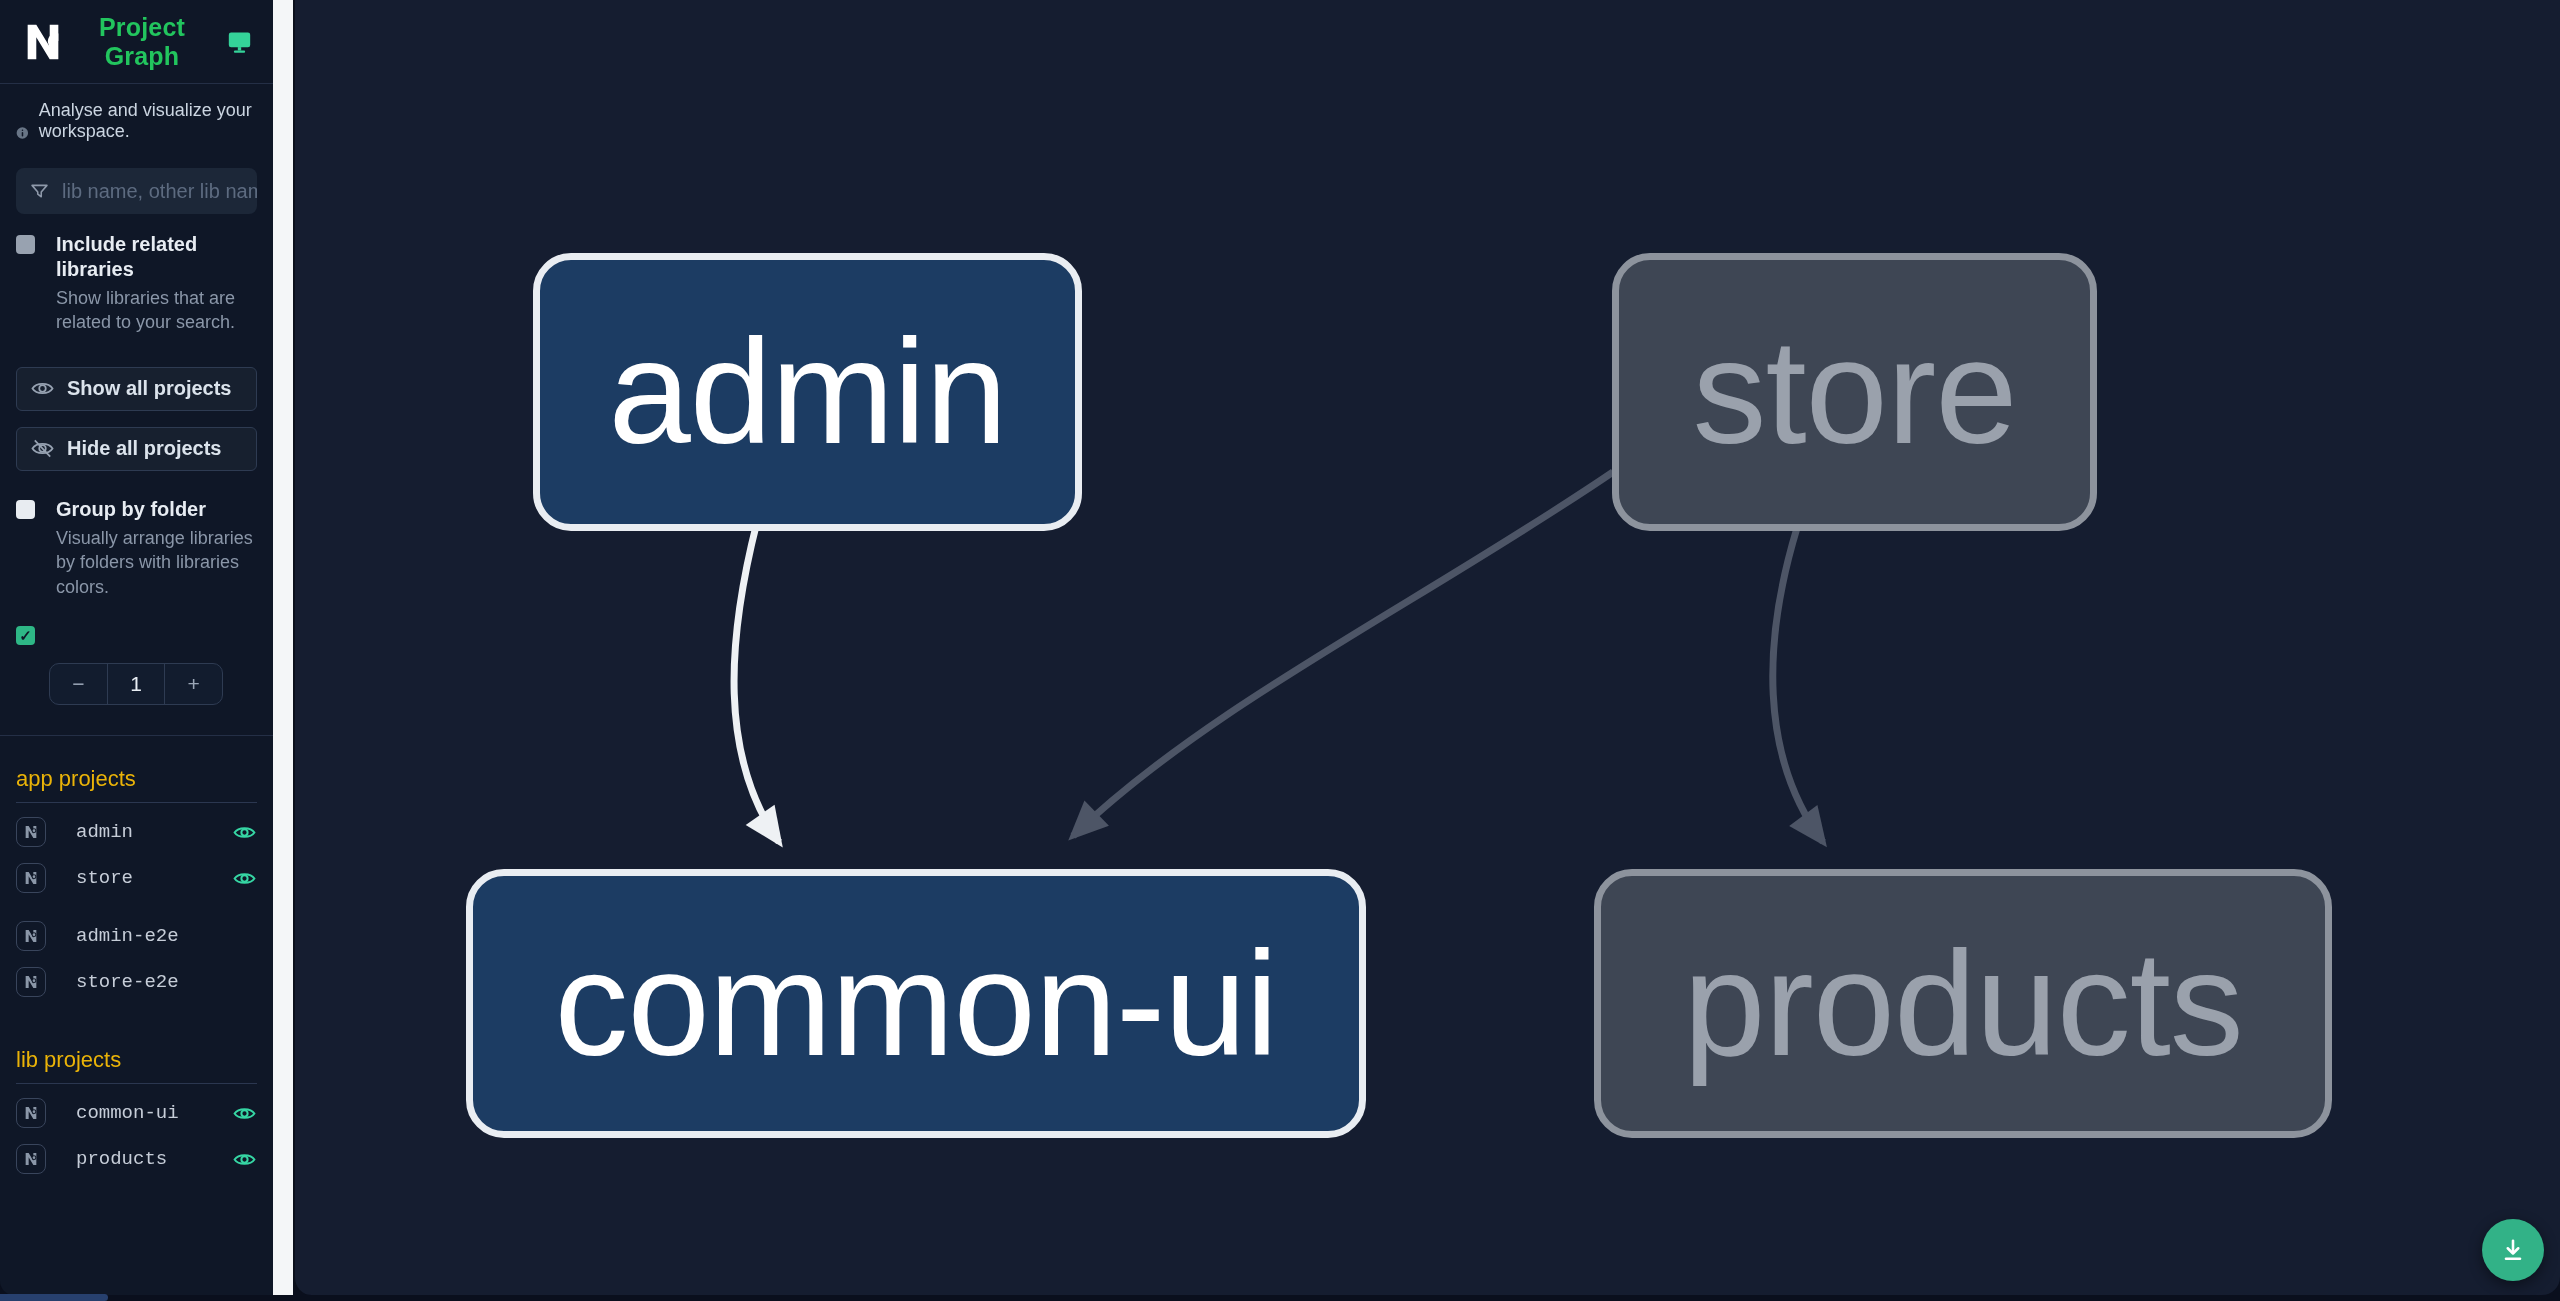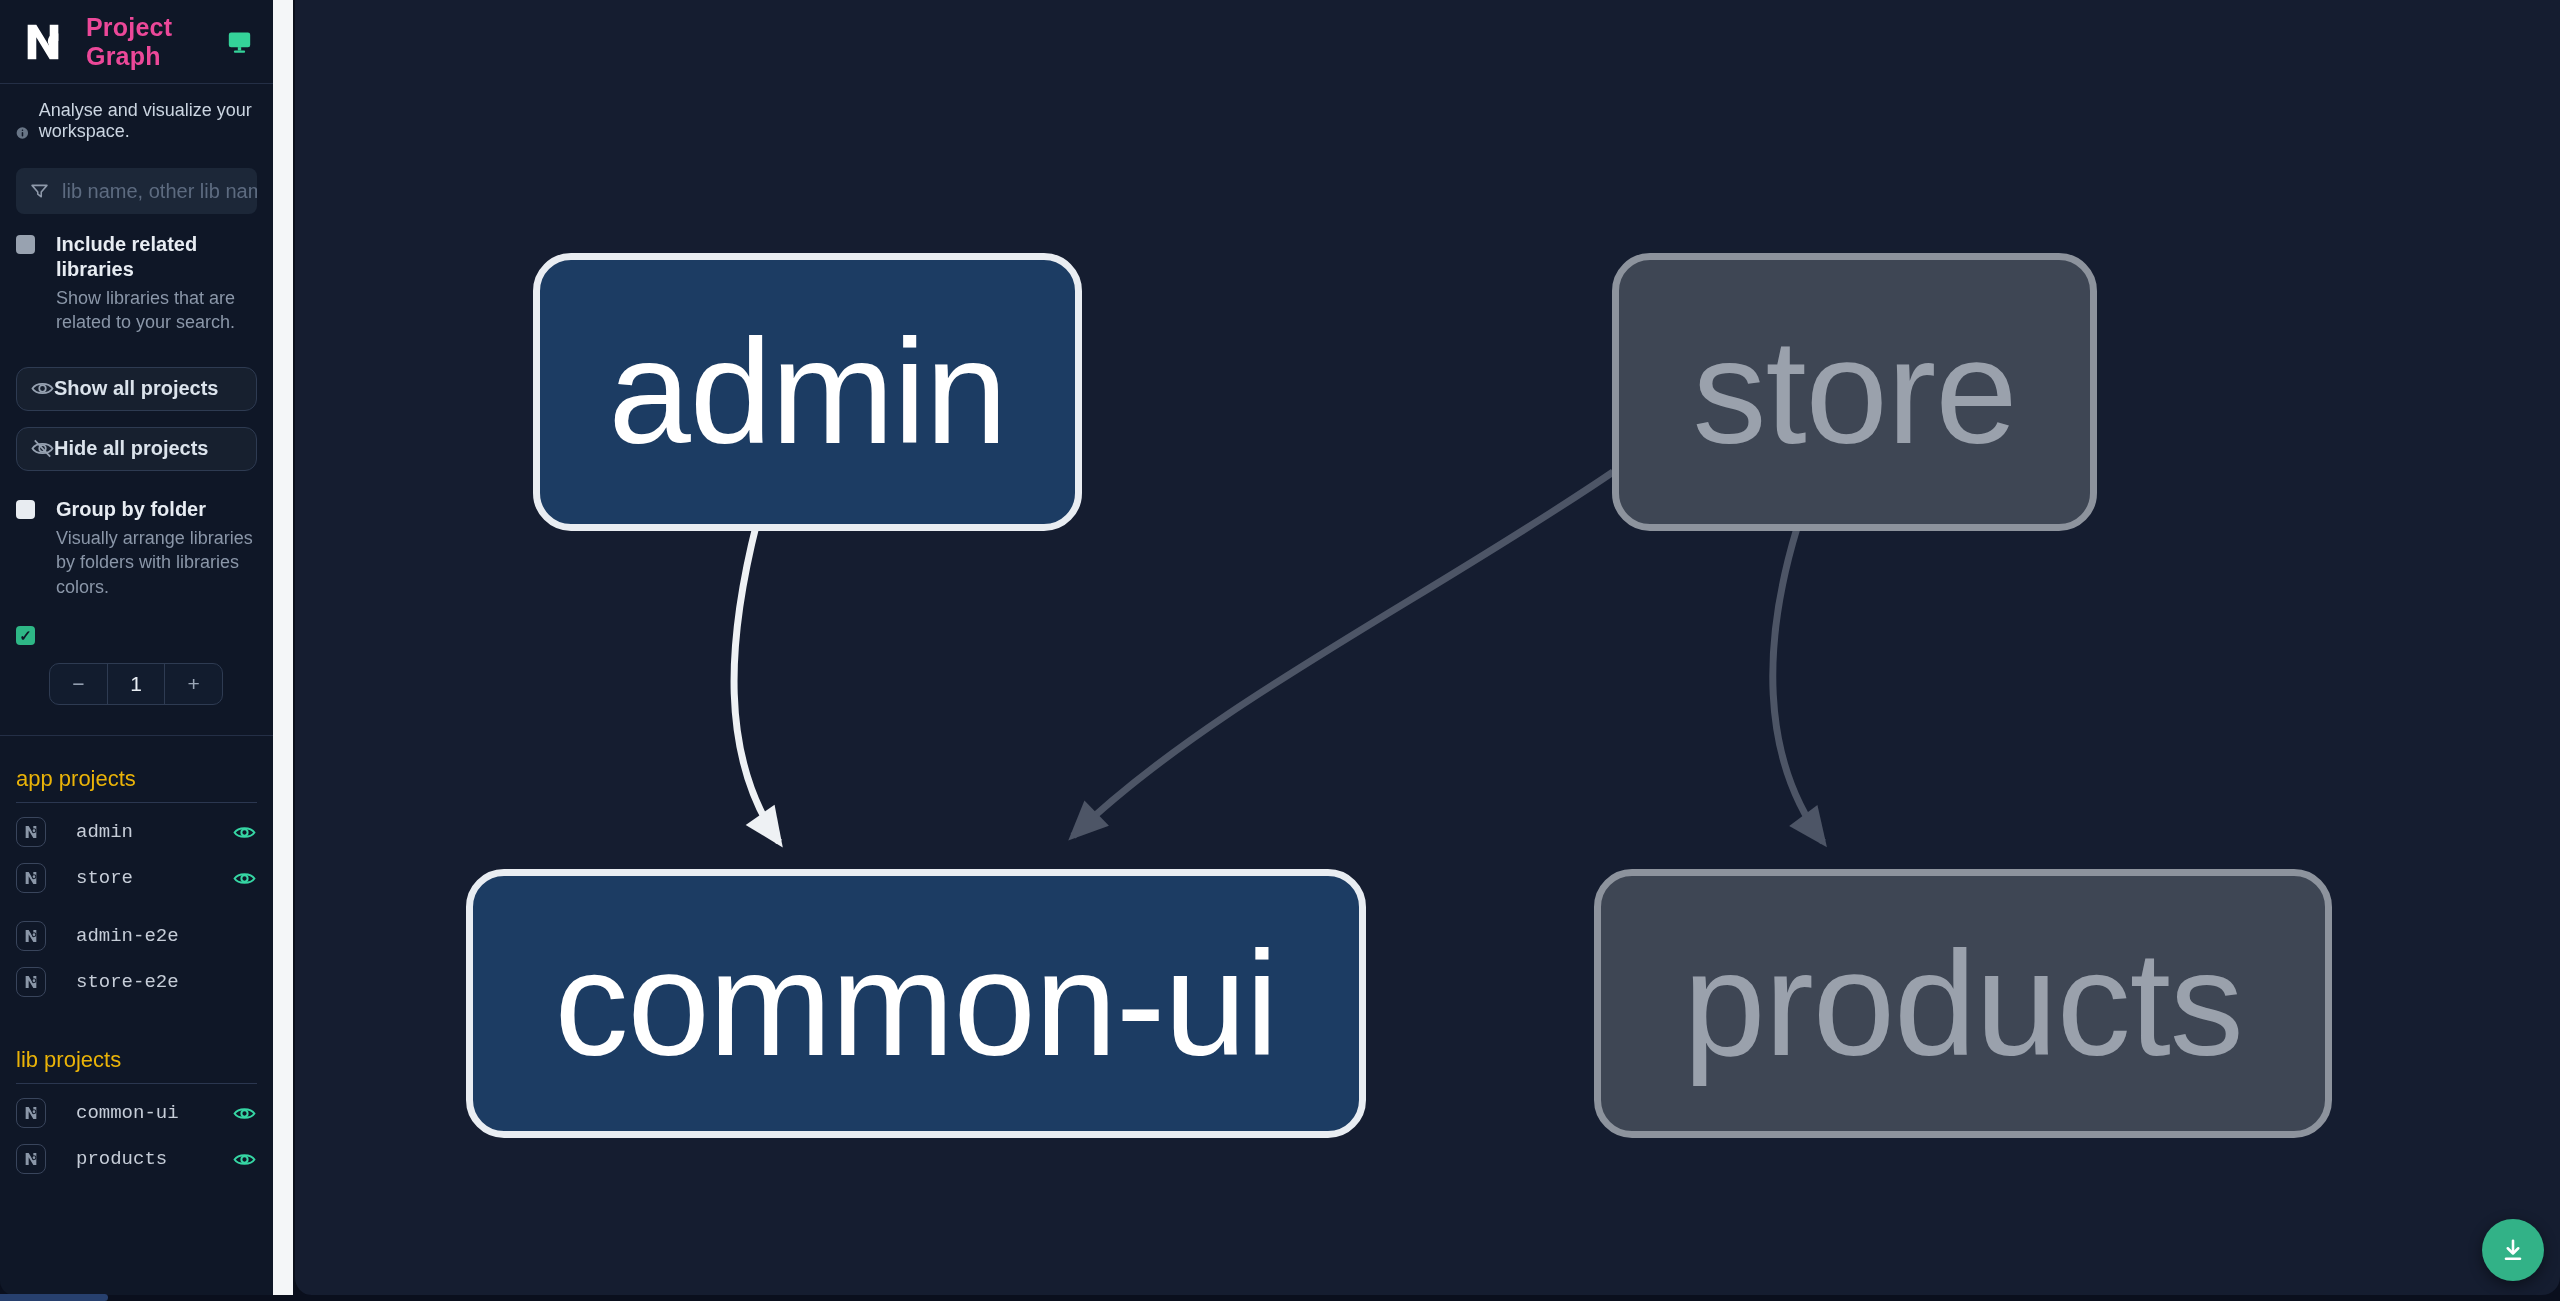"Project Graph" .sb-title { color: #ec4899 -> #22c55e; margin-left: 20px -> 8px; text-align: none -> center }
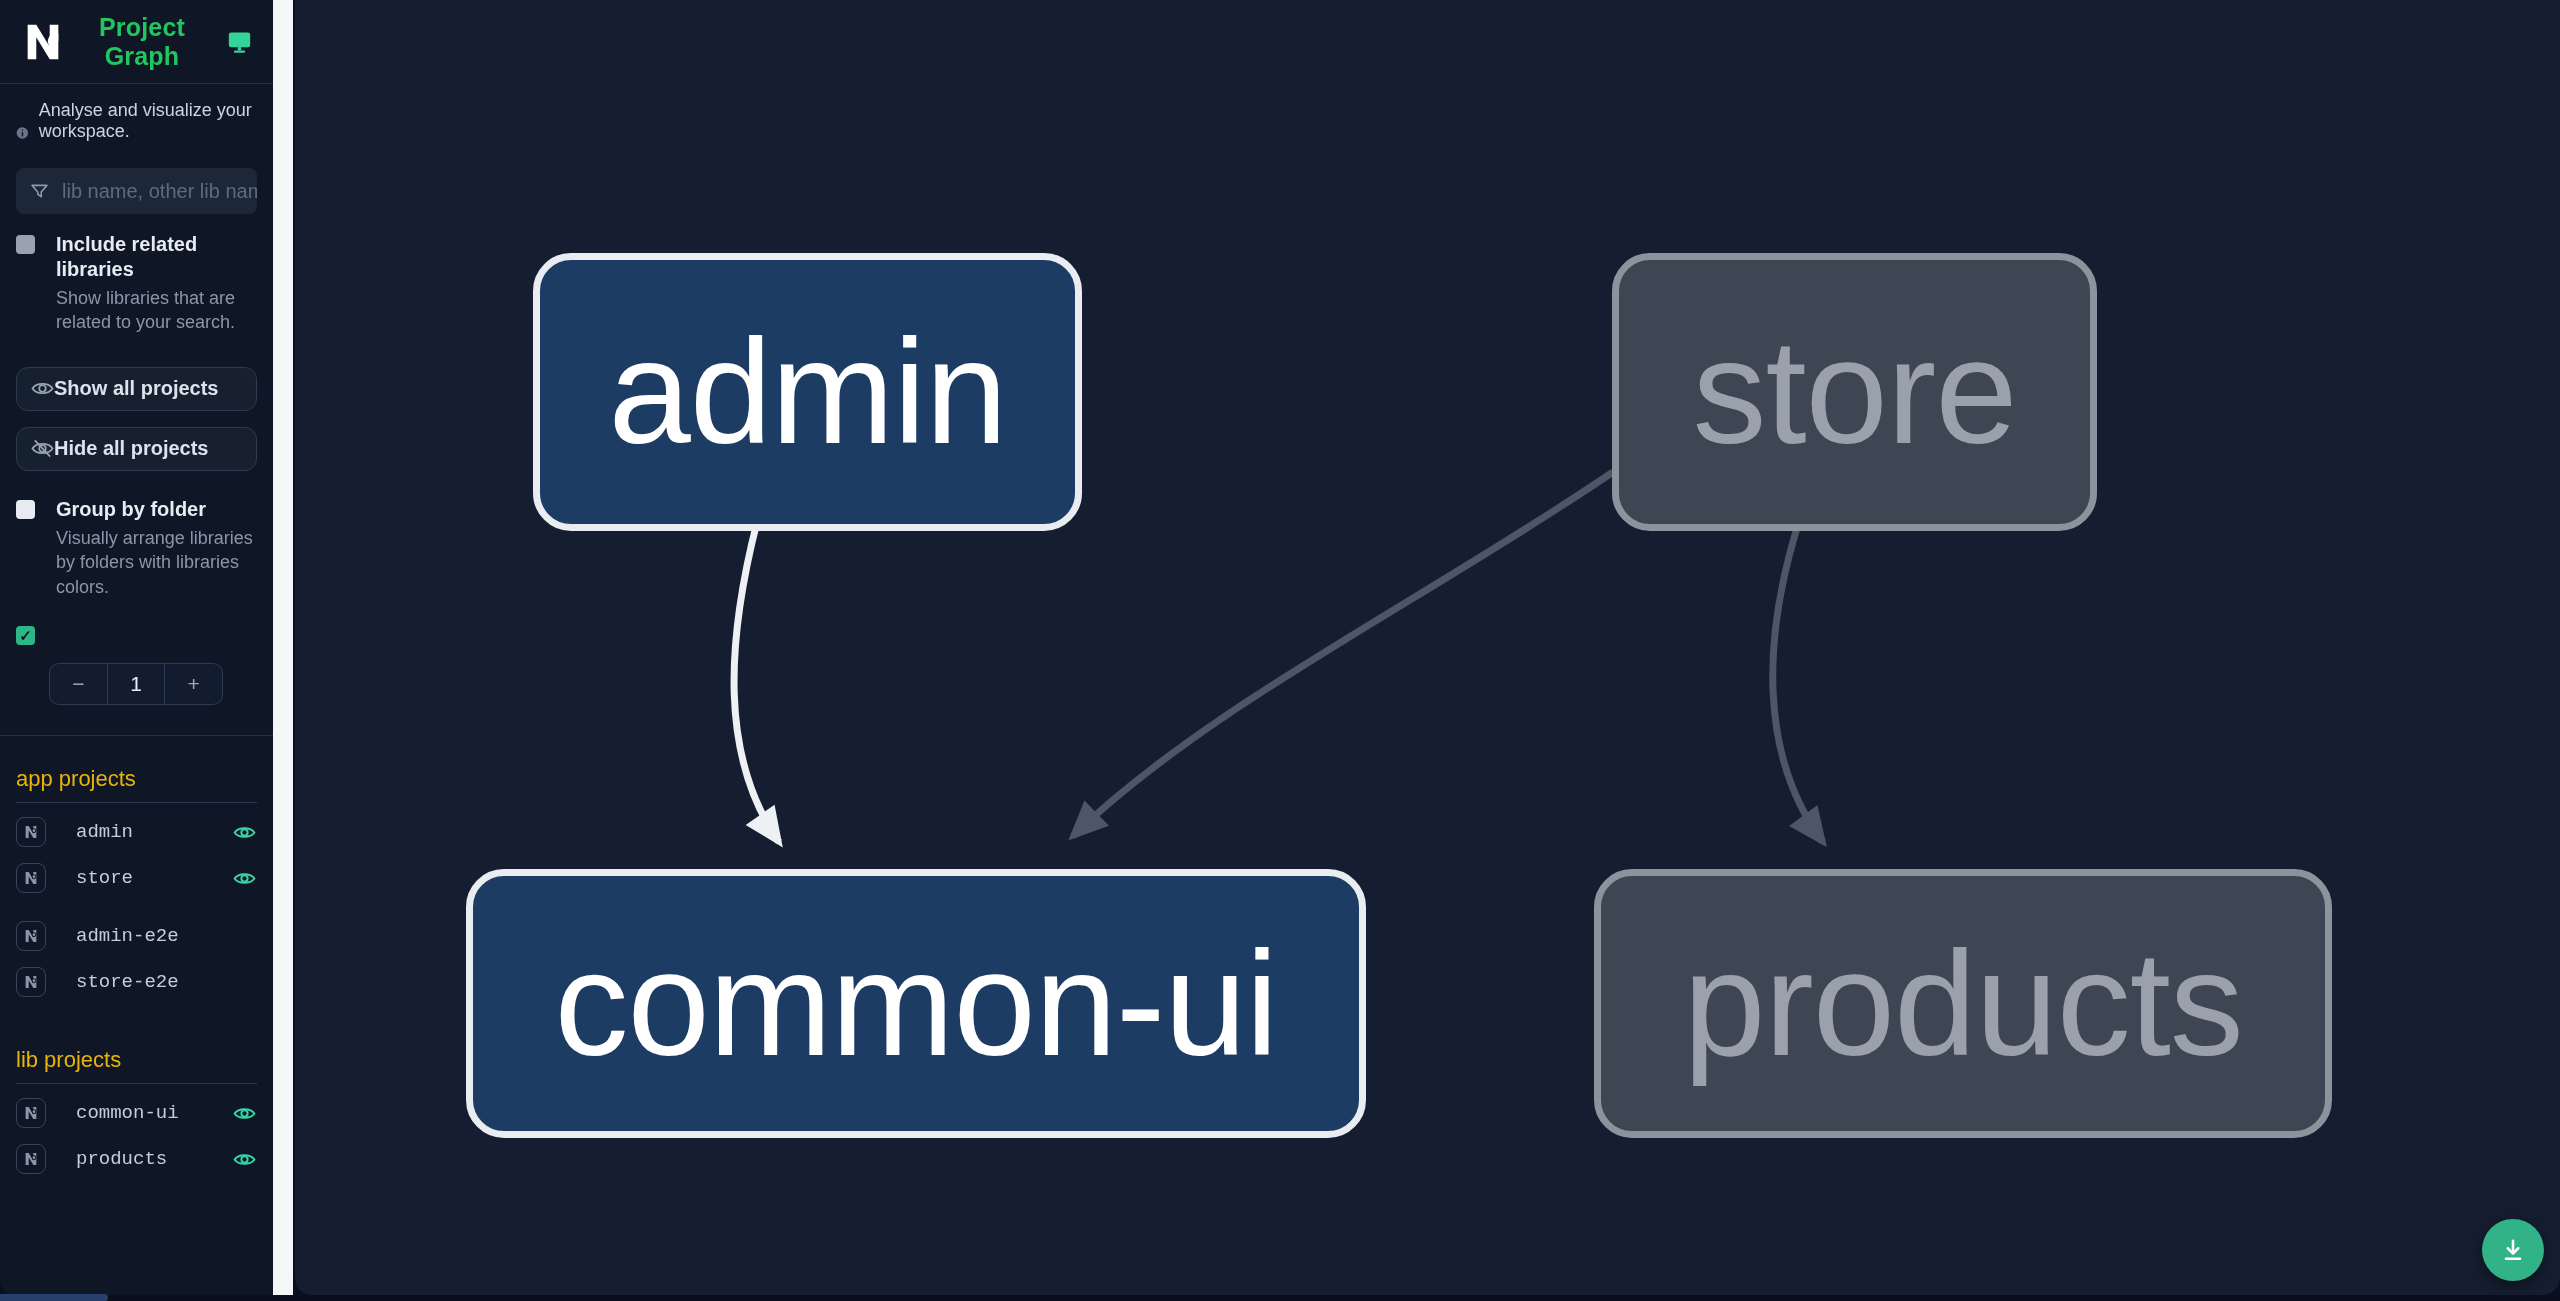"Show all projects" .sb-btn { border-radius: 12px -> 6px; gap: none -> 13px }
